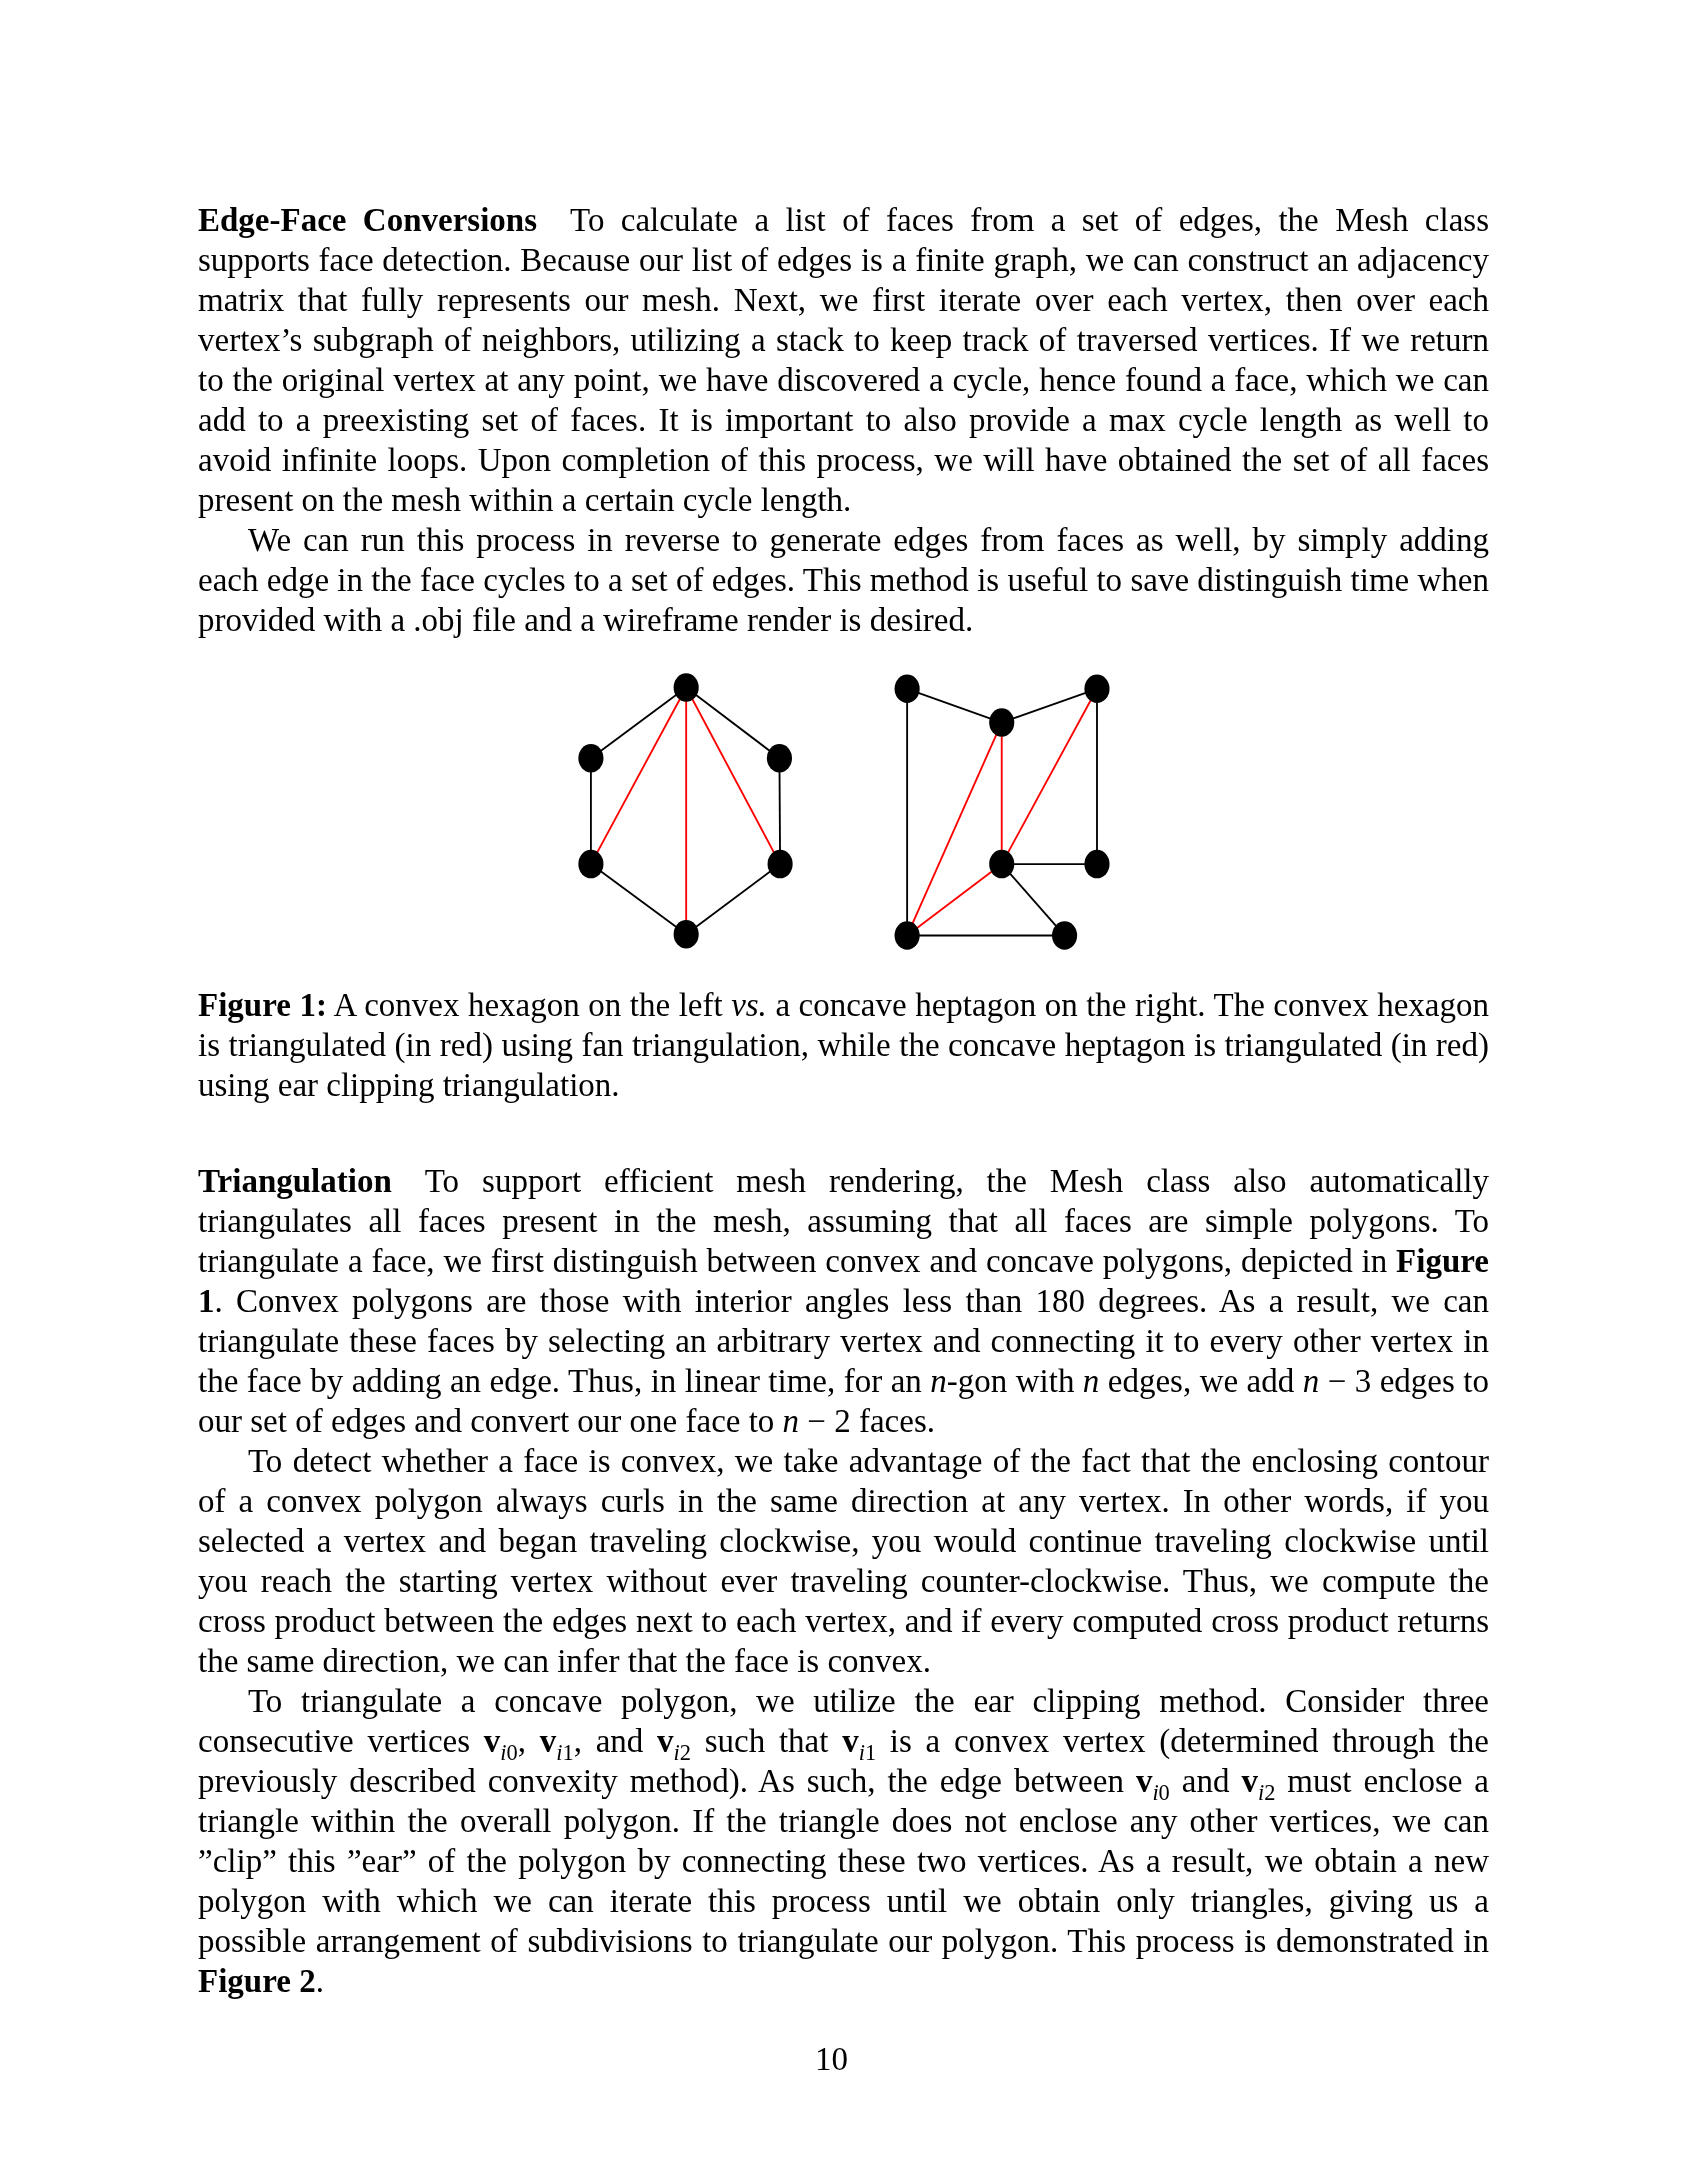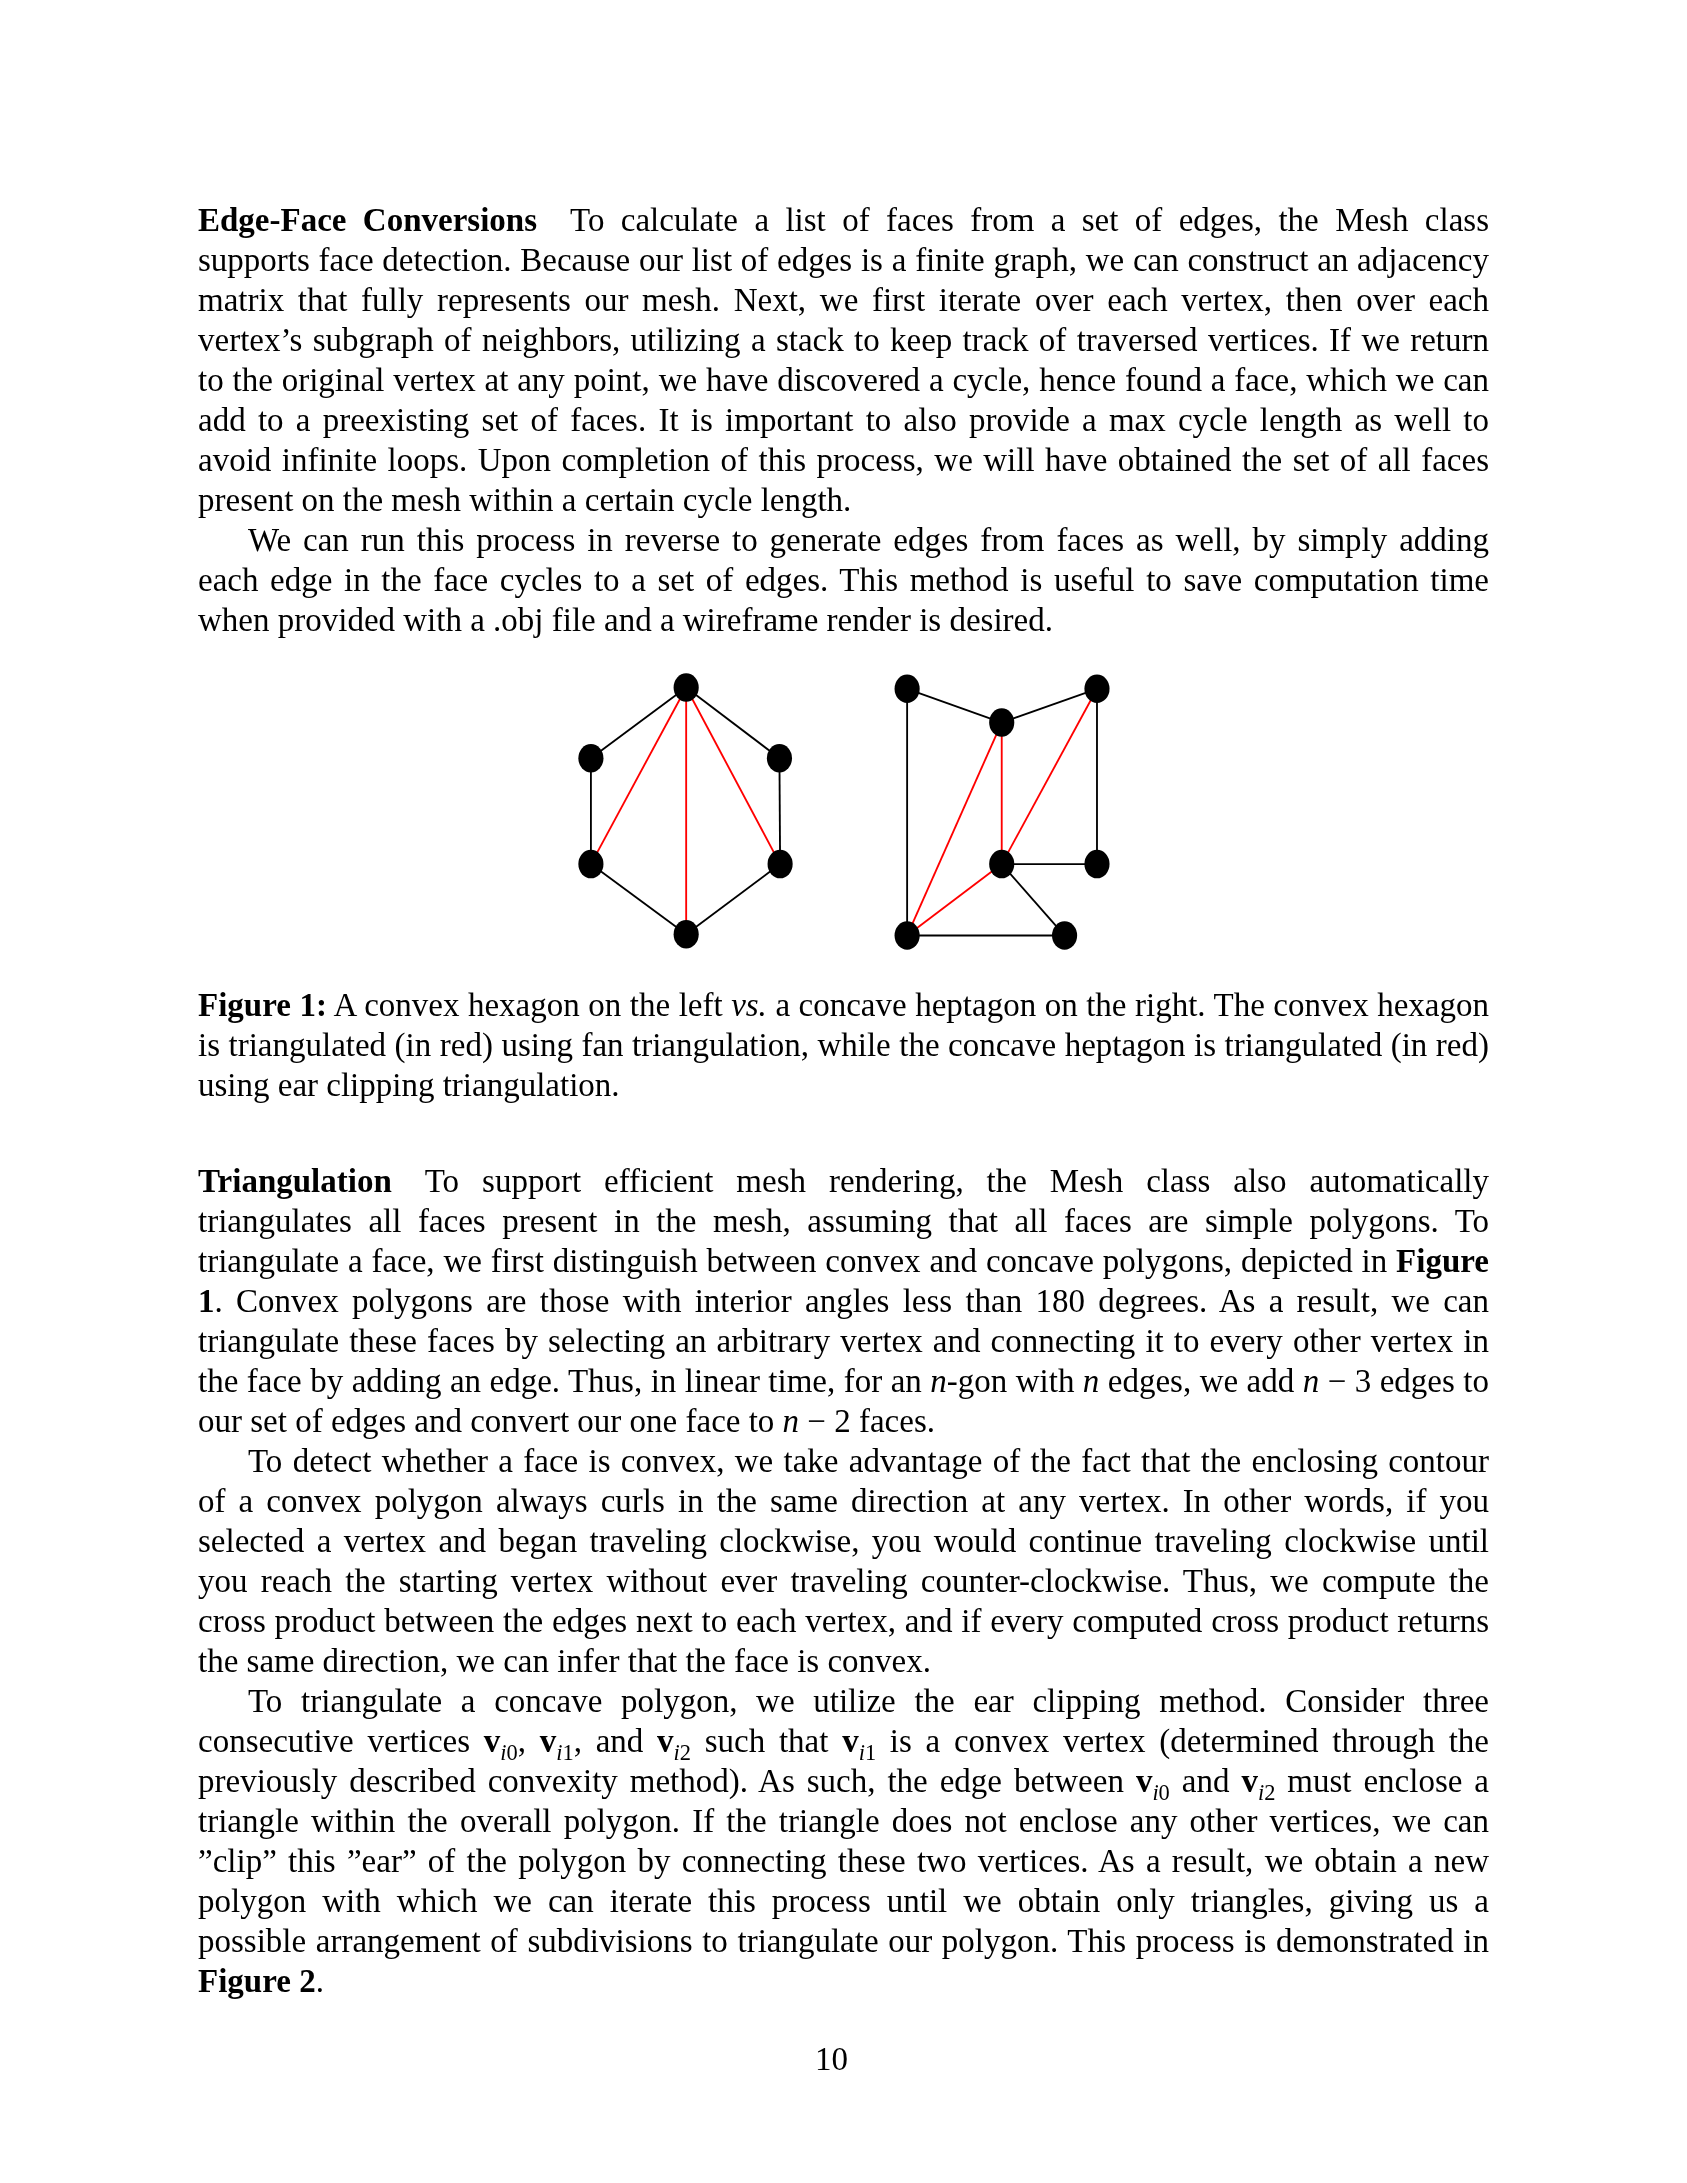"We can run this process" span { text: computation -> distinguish }
